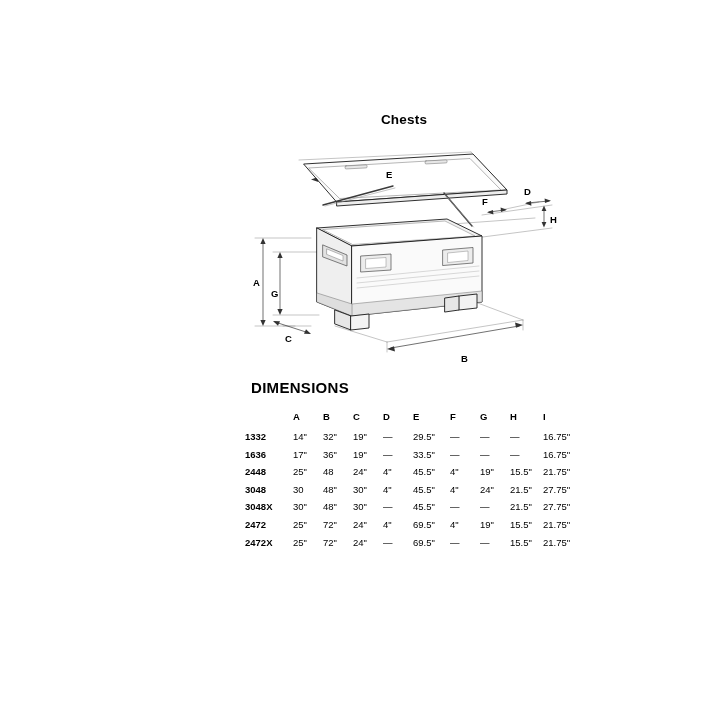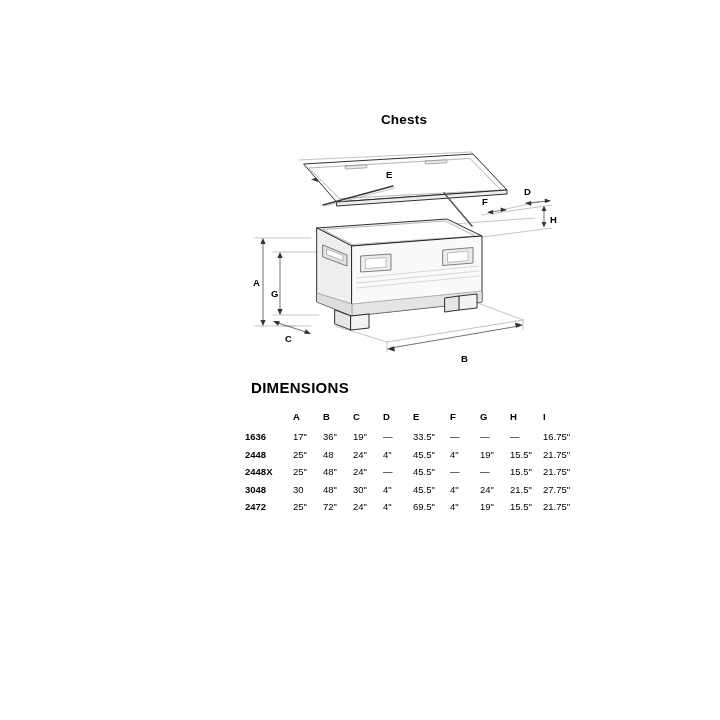"1332" tr { html: none -> <tr> <td>1332</td> <td>14"</td> <td>32"</td> <td>19"</td> <td>—</td> <td>29.5"</td> <td>—</td> <td>—</td> <td>—</td> <td>16.75"</td> </tr> }
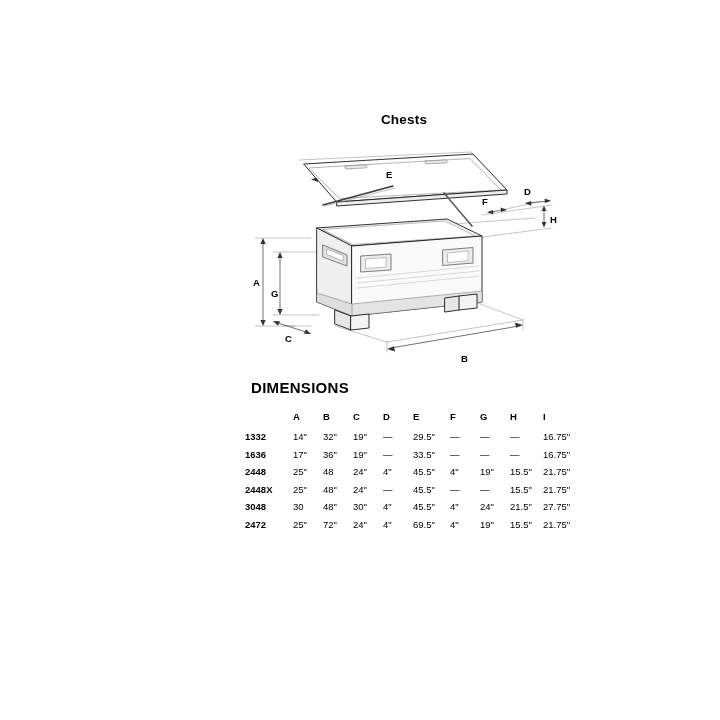"2448X" tr { html: <tr> <td>2448X</td> <td>25"</td> <td>48"</td> <td>24"</td> <td>—</td> <td>45.5"</td> <td>—</td> <td>—</td> <td>15.5"</td> <td>21.75"</td> </tr> -> none }
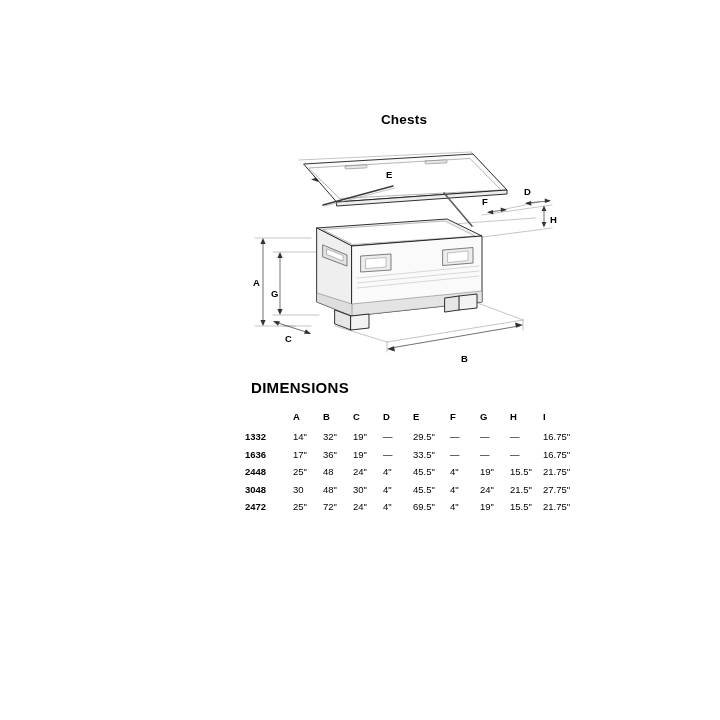"3048X" tr { html: none -> <tr> <td>3048X</td> <td>30"</td> <td>48"</td> <td>30"</td> <td>—</td> <td>45.5"</td> <td>—</td> <td>—</td> <td>21.5"</td> <td>27.75"</td> </tr> }
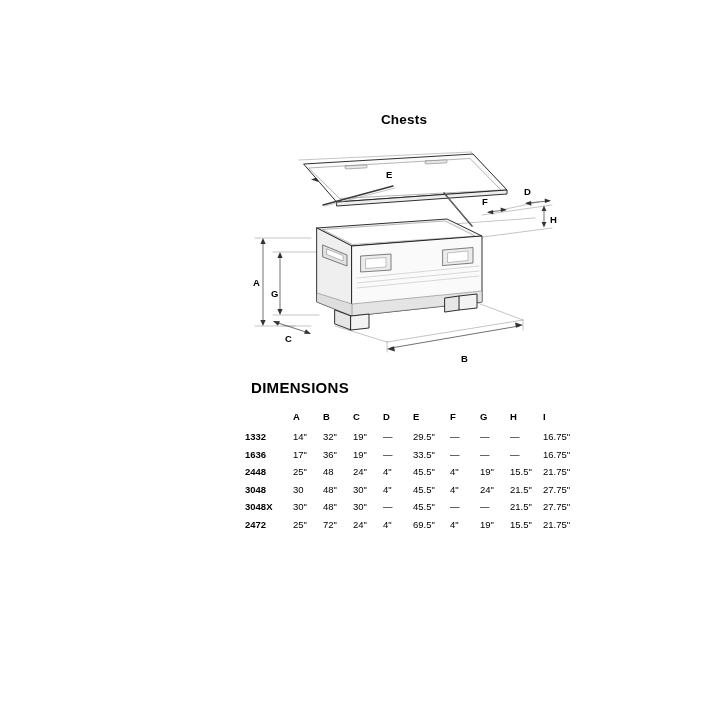"2472X" tr { html: none -> <tr> <td>2472X</td> <td>25"</td> <td>72"</td> <td>24"</td> <td>—</td> <td>69.5"</td> <td>—</td> <td>—</td> <td>15.5"</td> <td>21.75"</td> </tr> }
